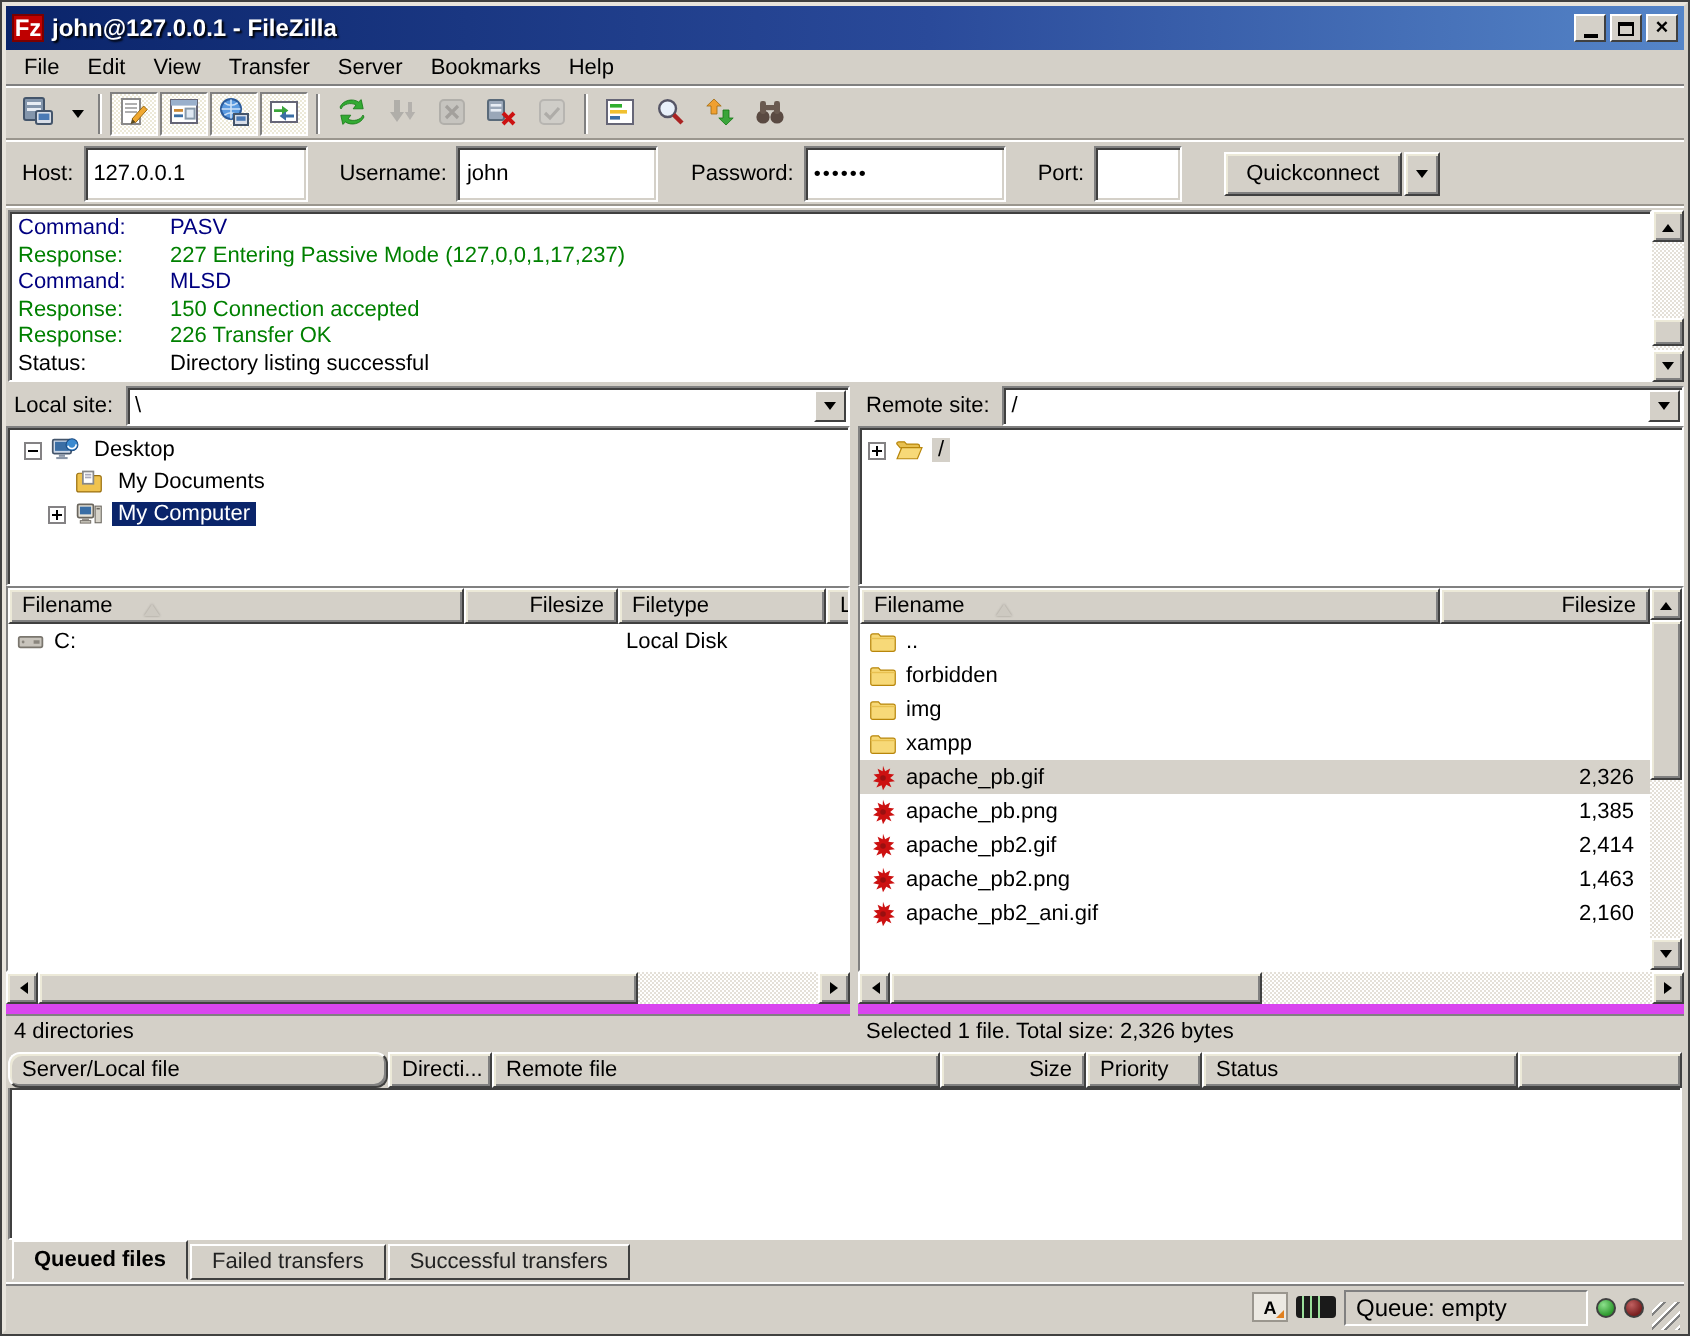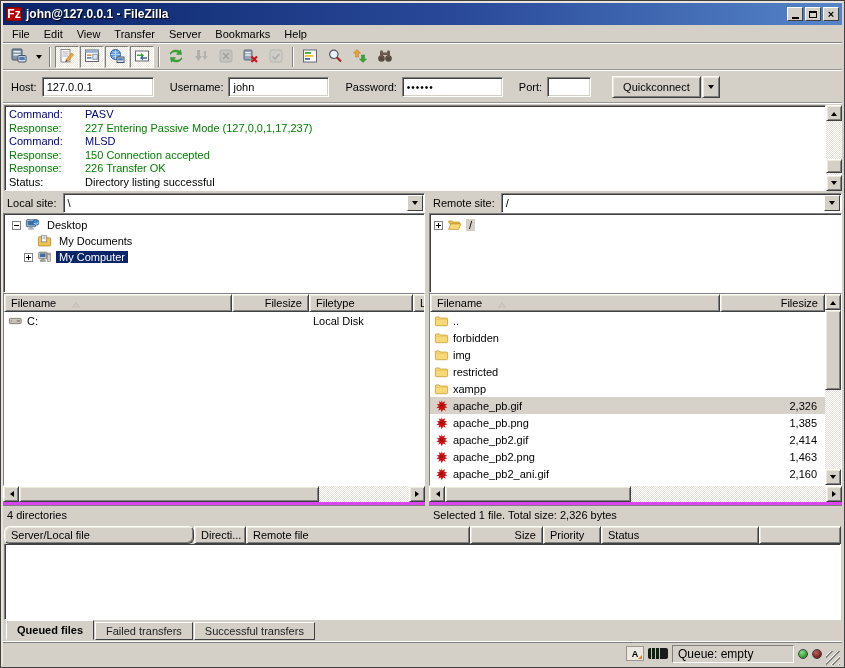"127.0.0.1" .field { height: 20px -> 28px }
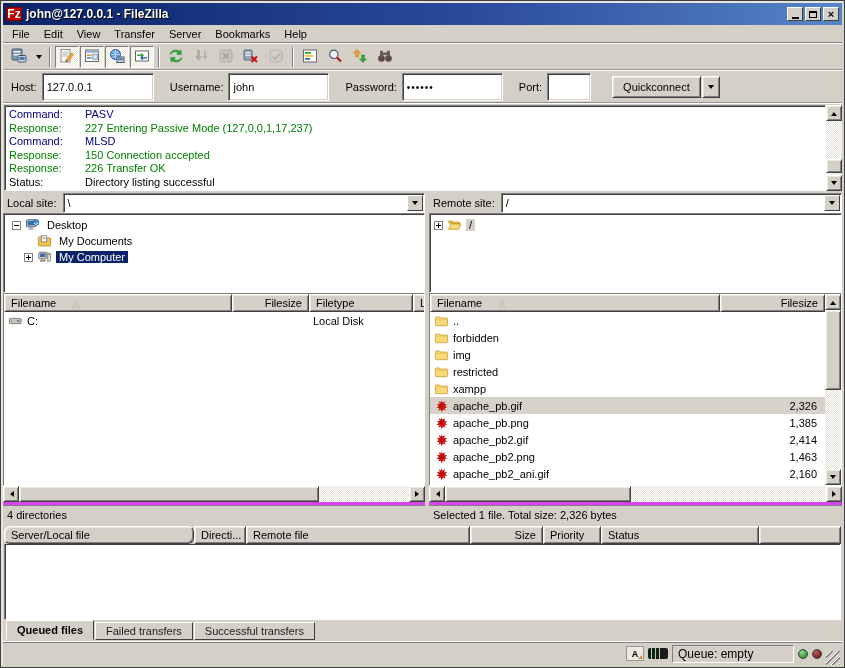"restricted" div.frow { html: <div> <span> <span><svg> <path></path> <path></path> </svg></span> <span>restricted</span> </span> <span></span> </div> -> none }
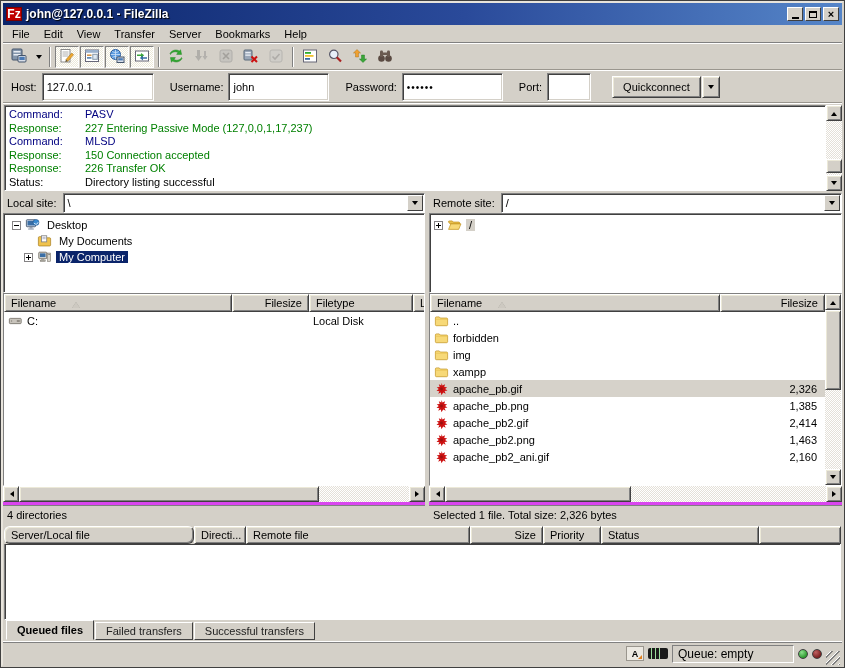"4 directories" .statuscell { border-top: 3px solid #d946ef -> 5px solid #d946ef }
